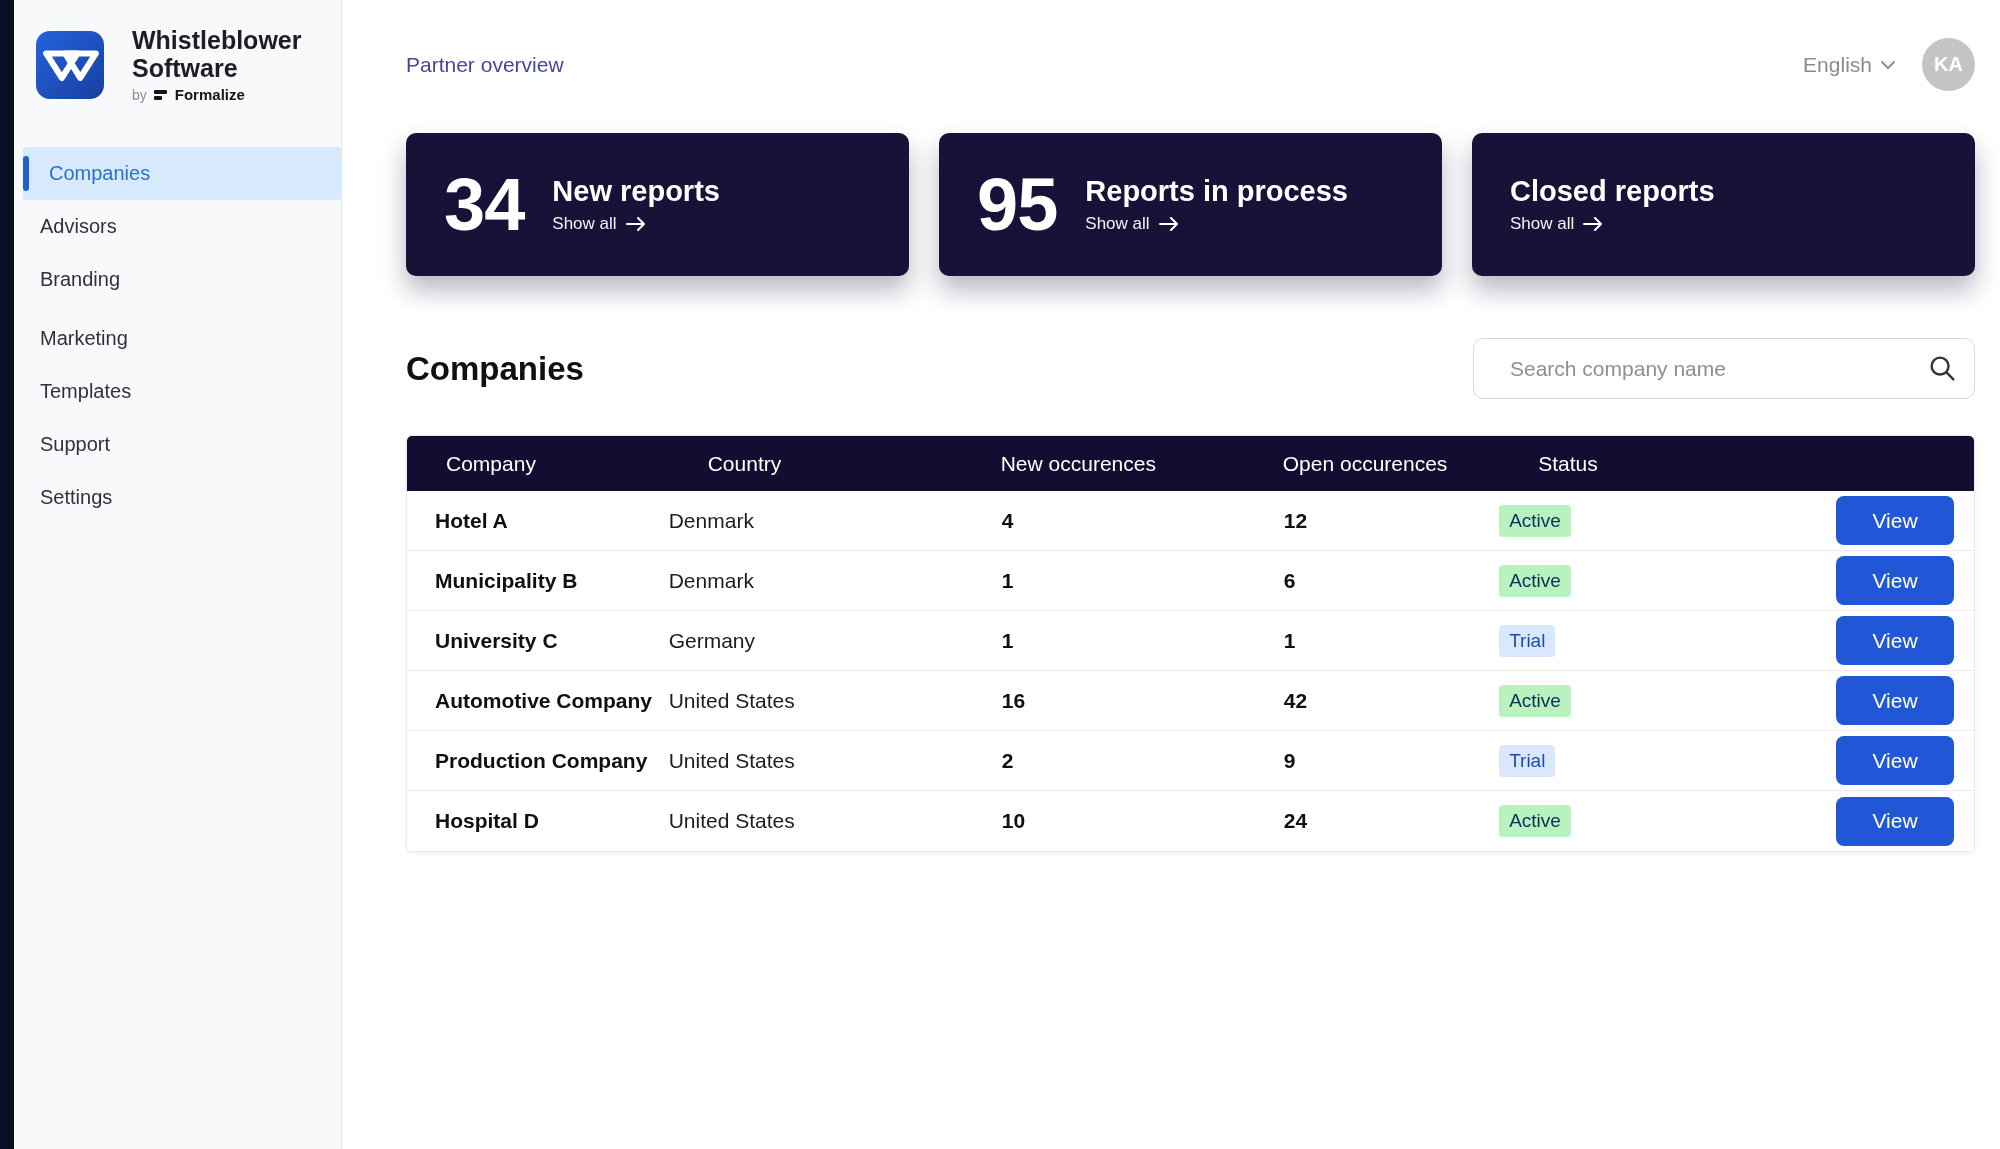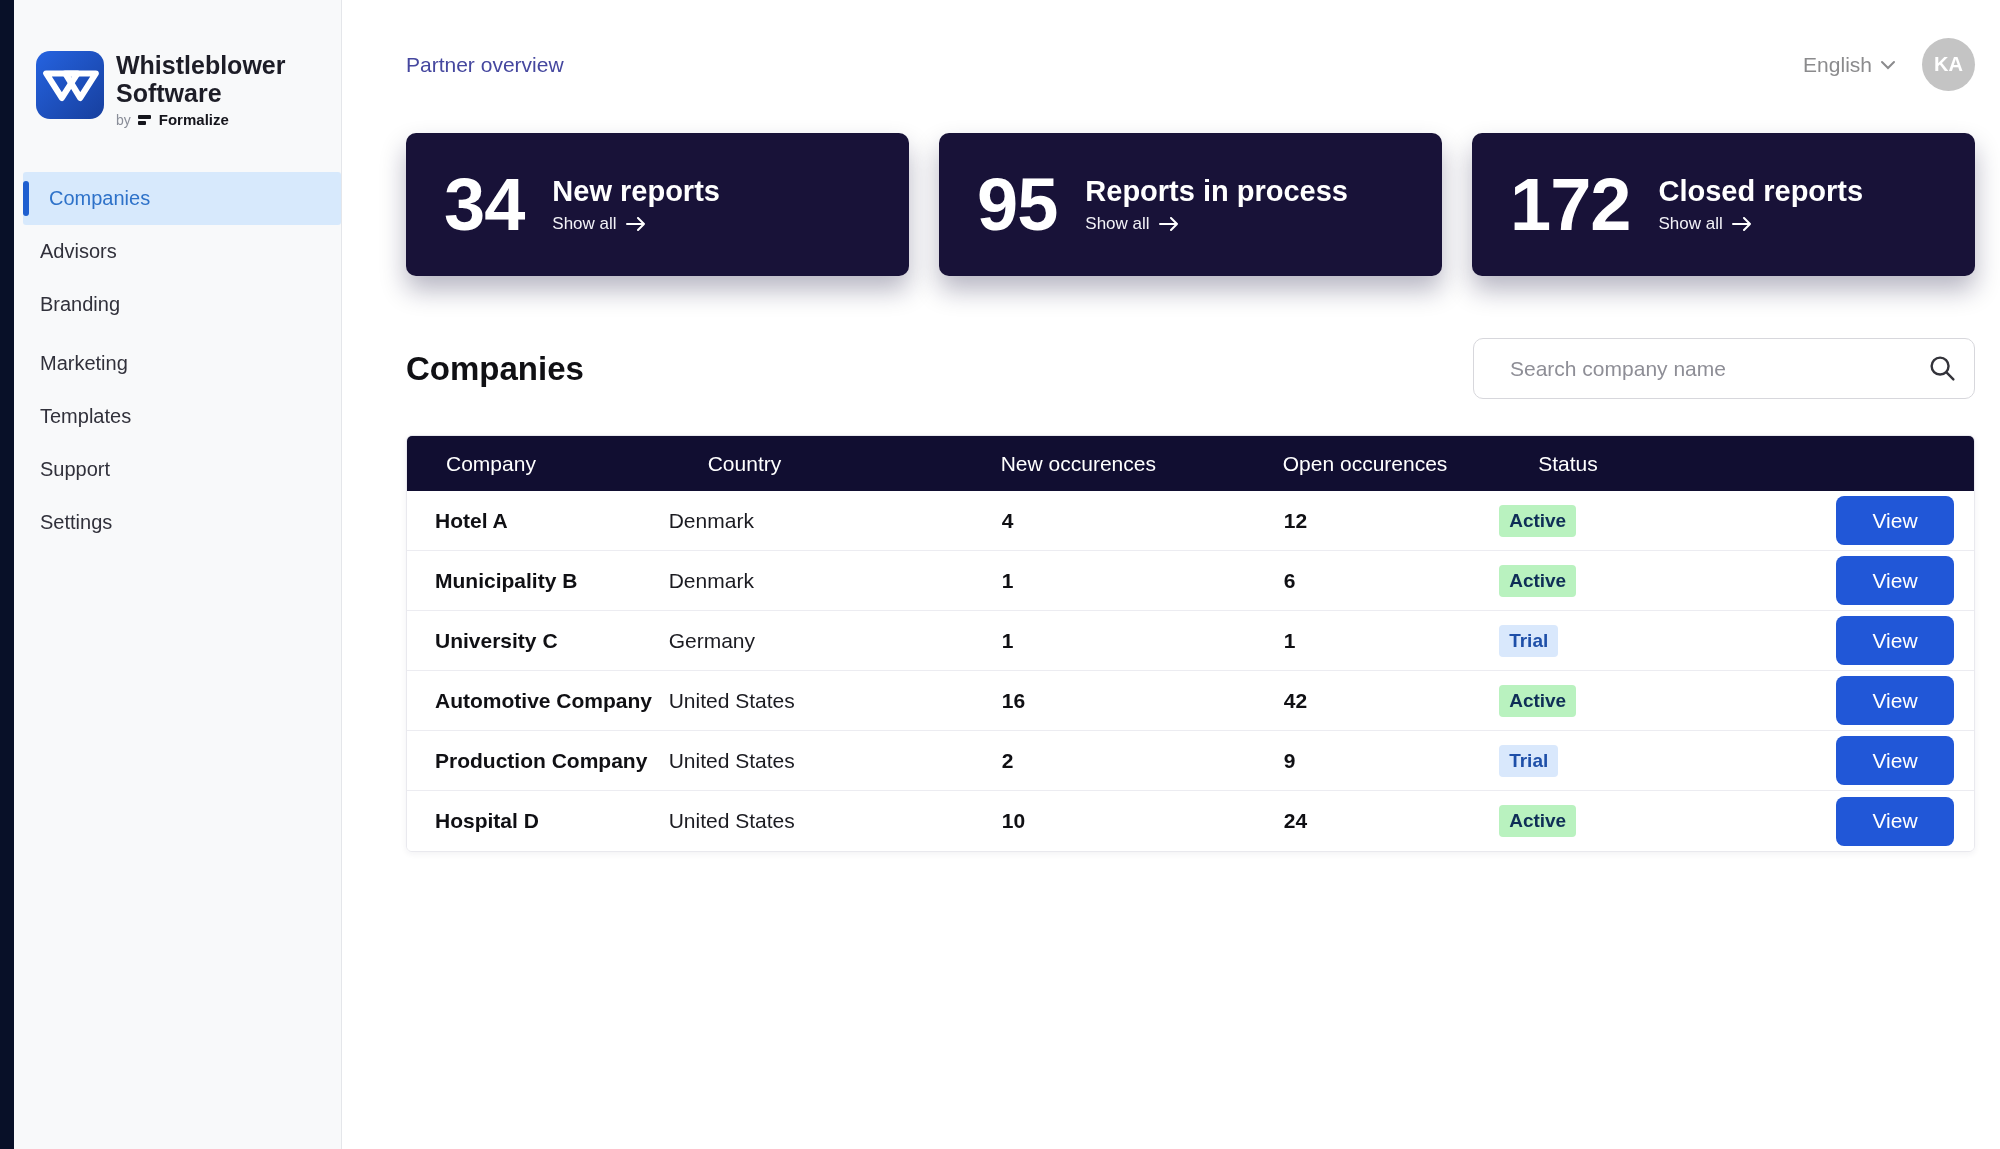"Whistleblower" .logo-row { align-items: none -> center; gap: 12px -> 28px; margin-top: 25px -> none }
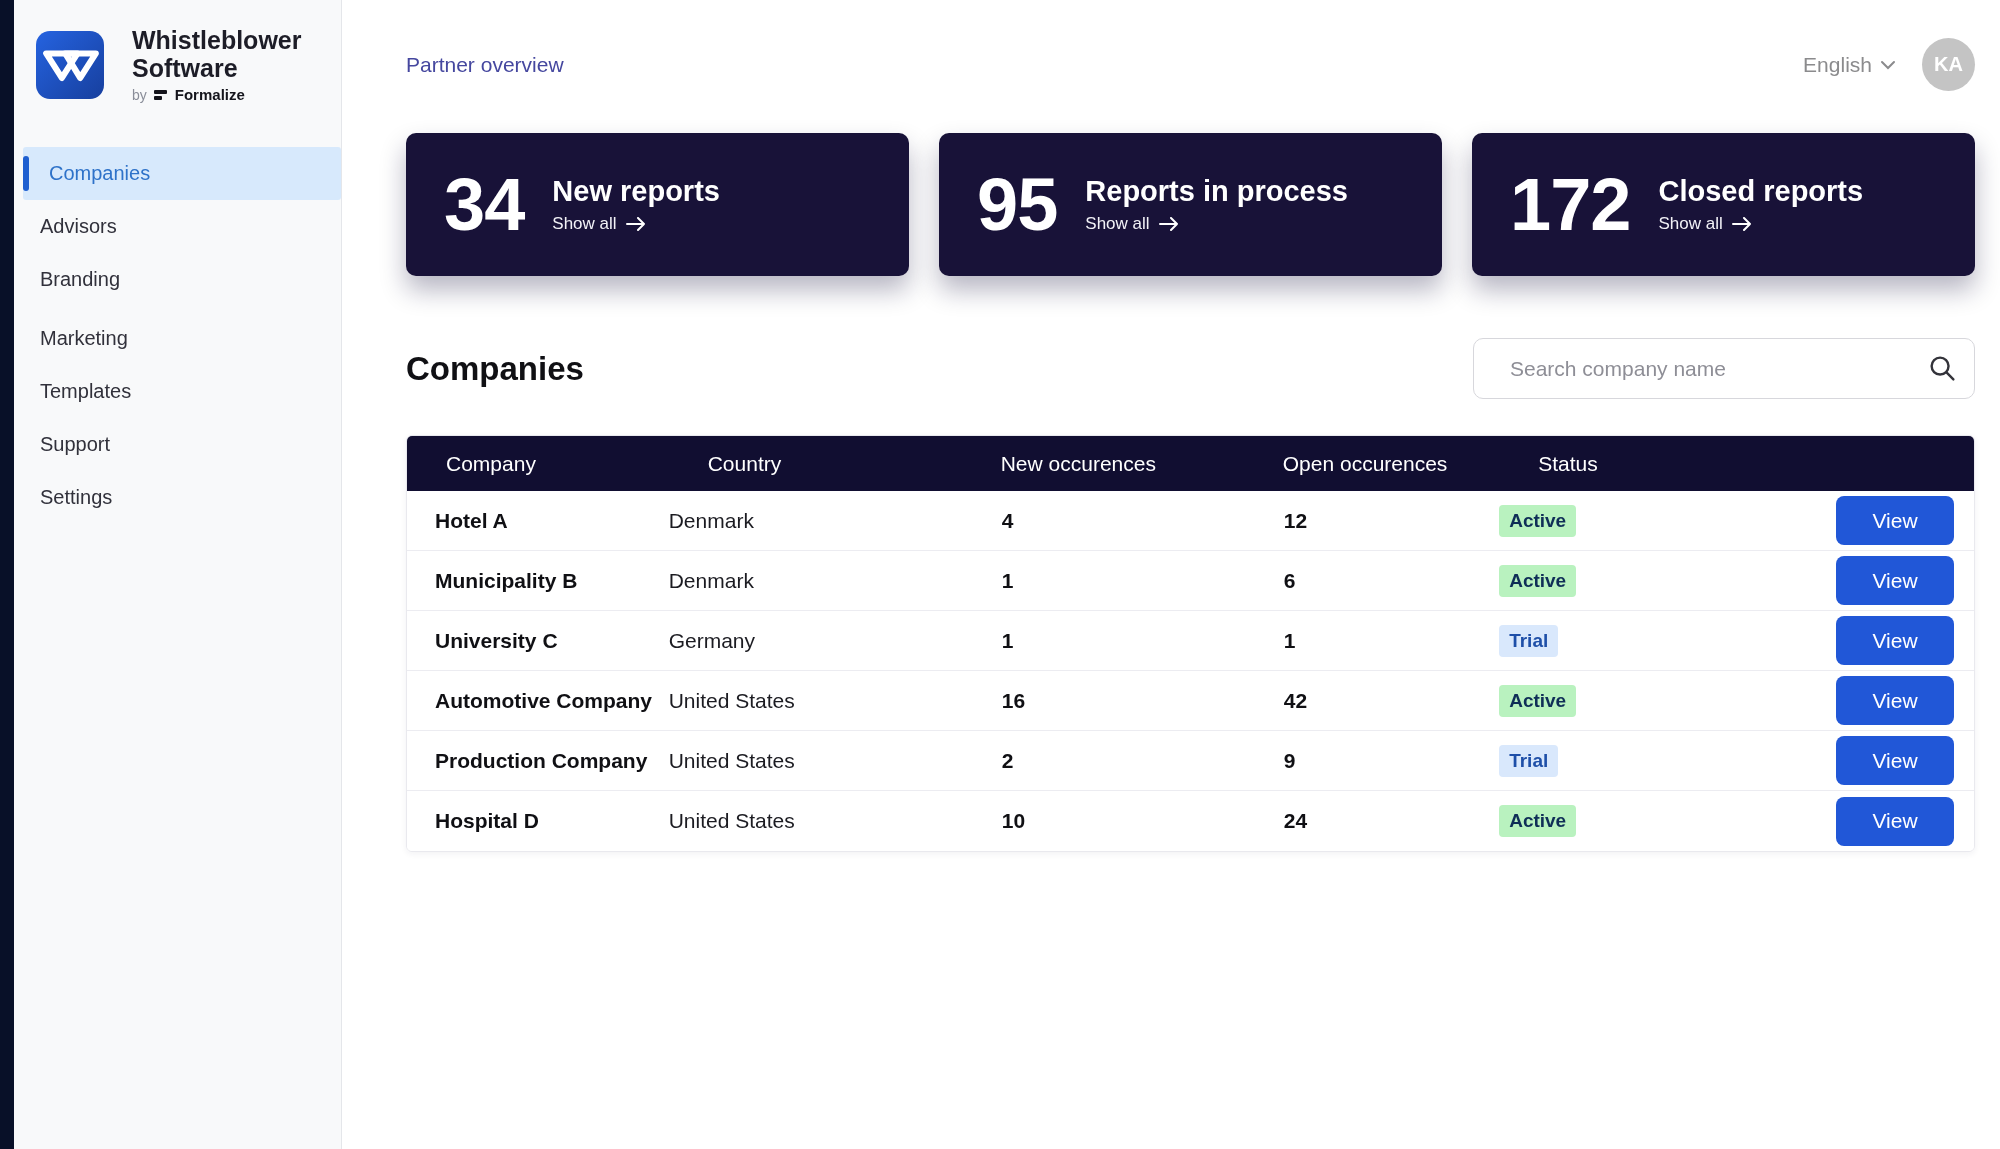"172" div.card-value { html: <div>172</div> -> none }
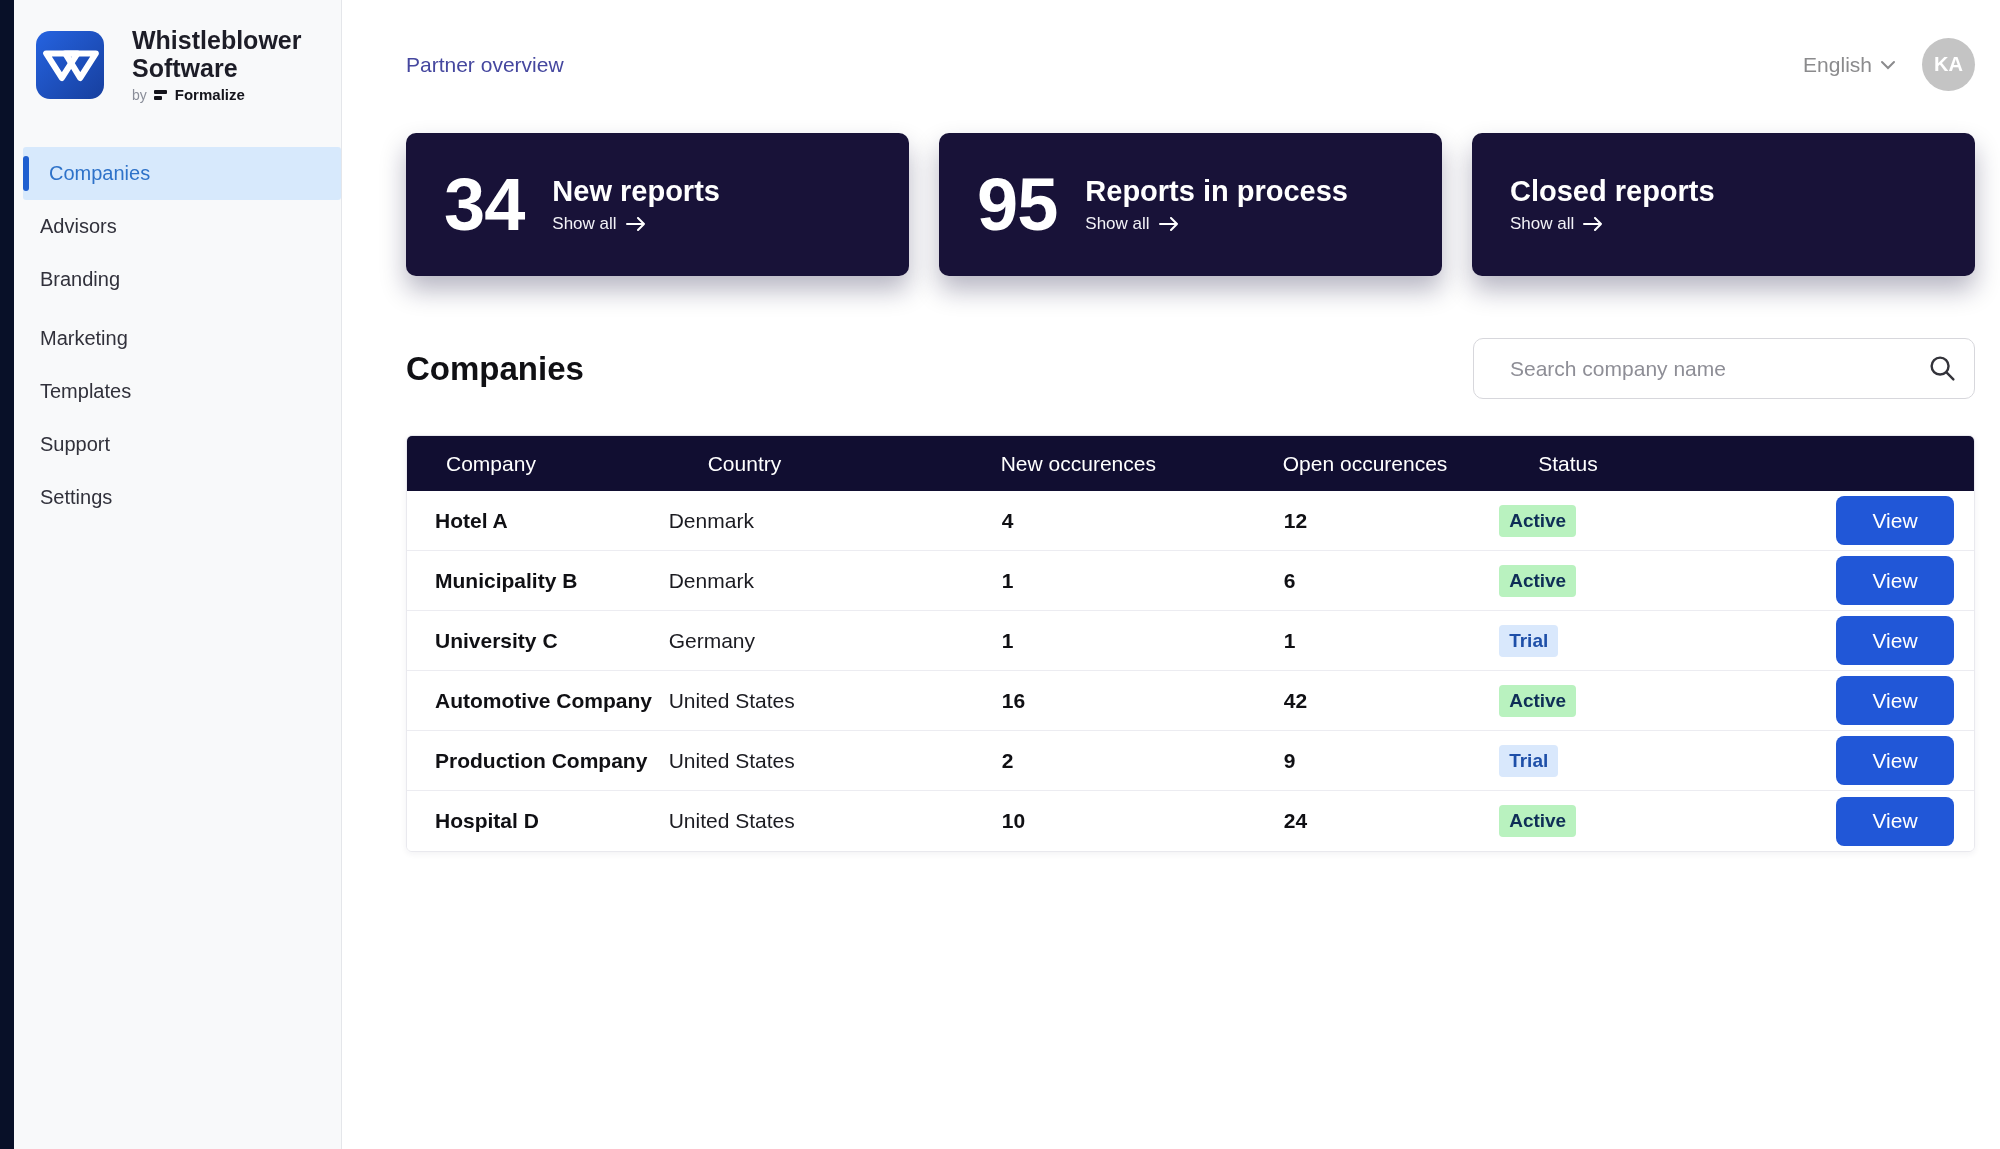"Active" .badge { font-weight: 700 -> 400 }
